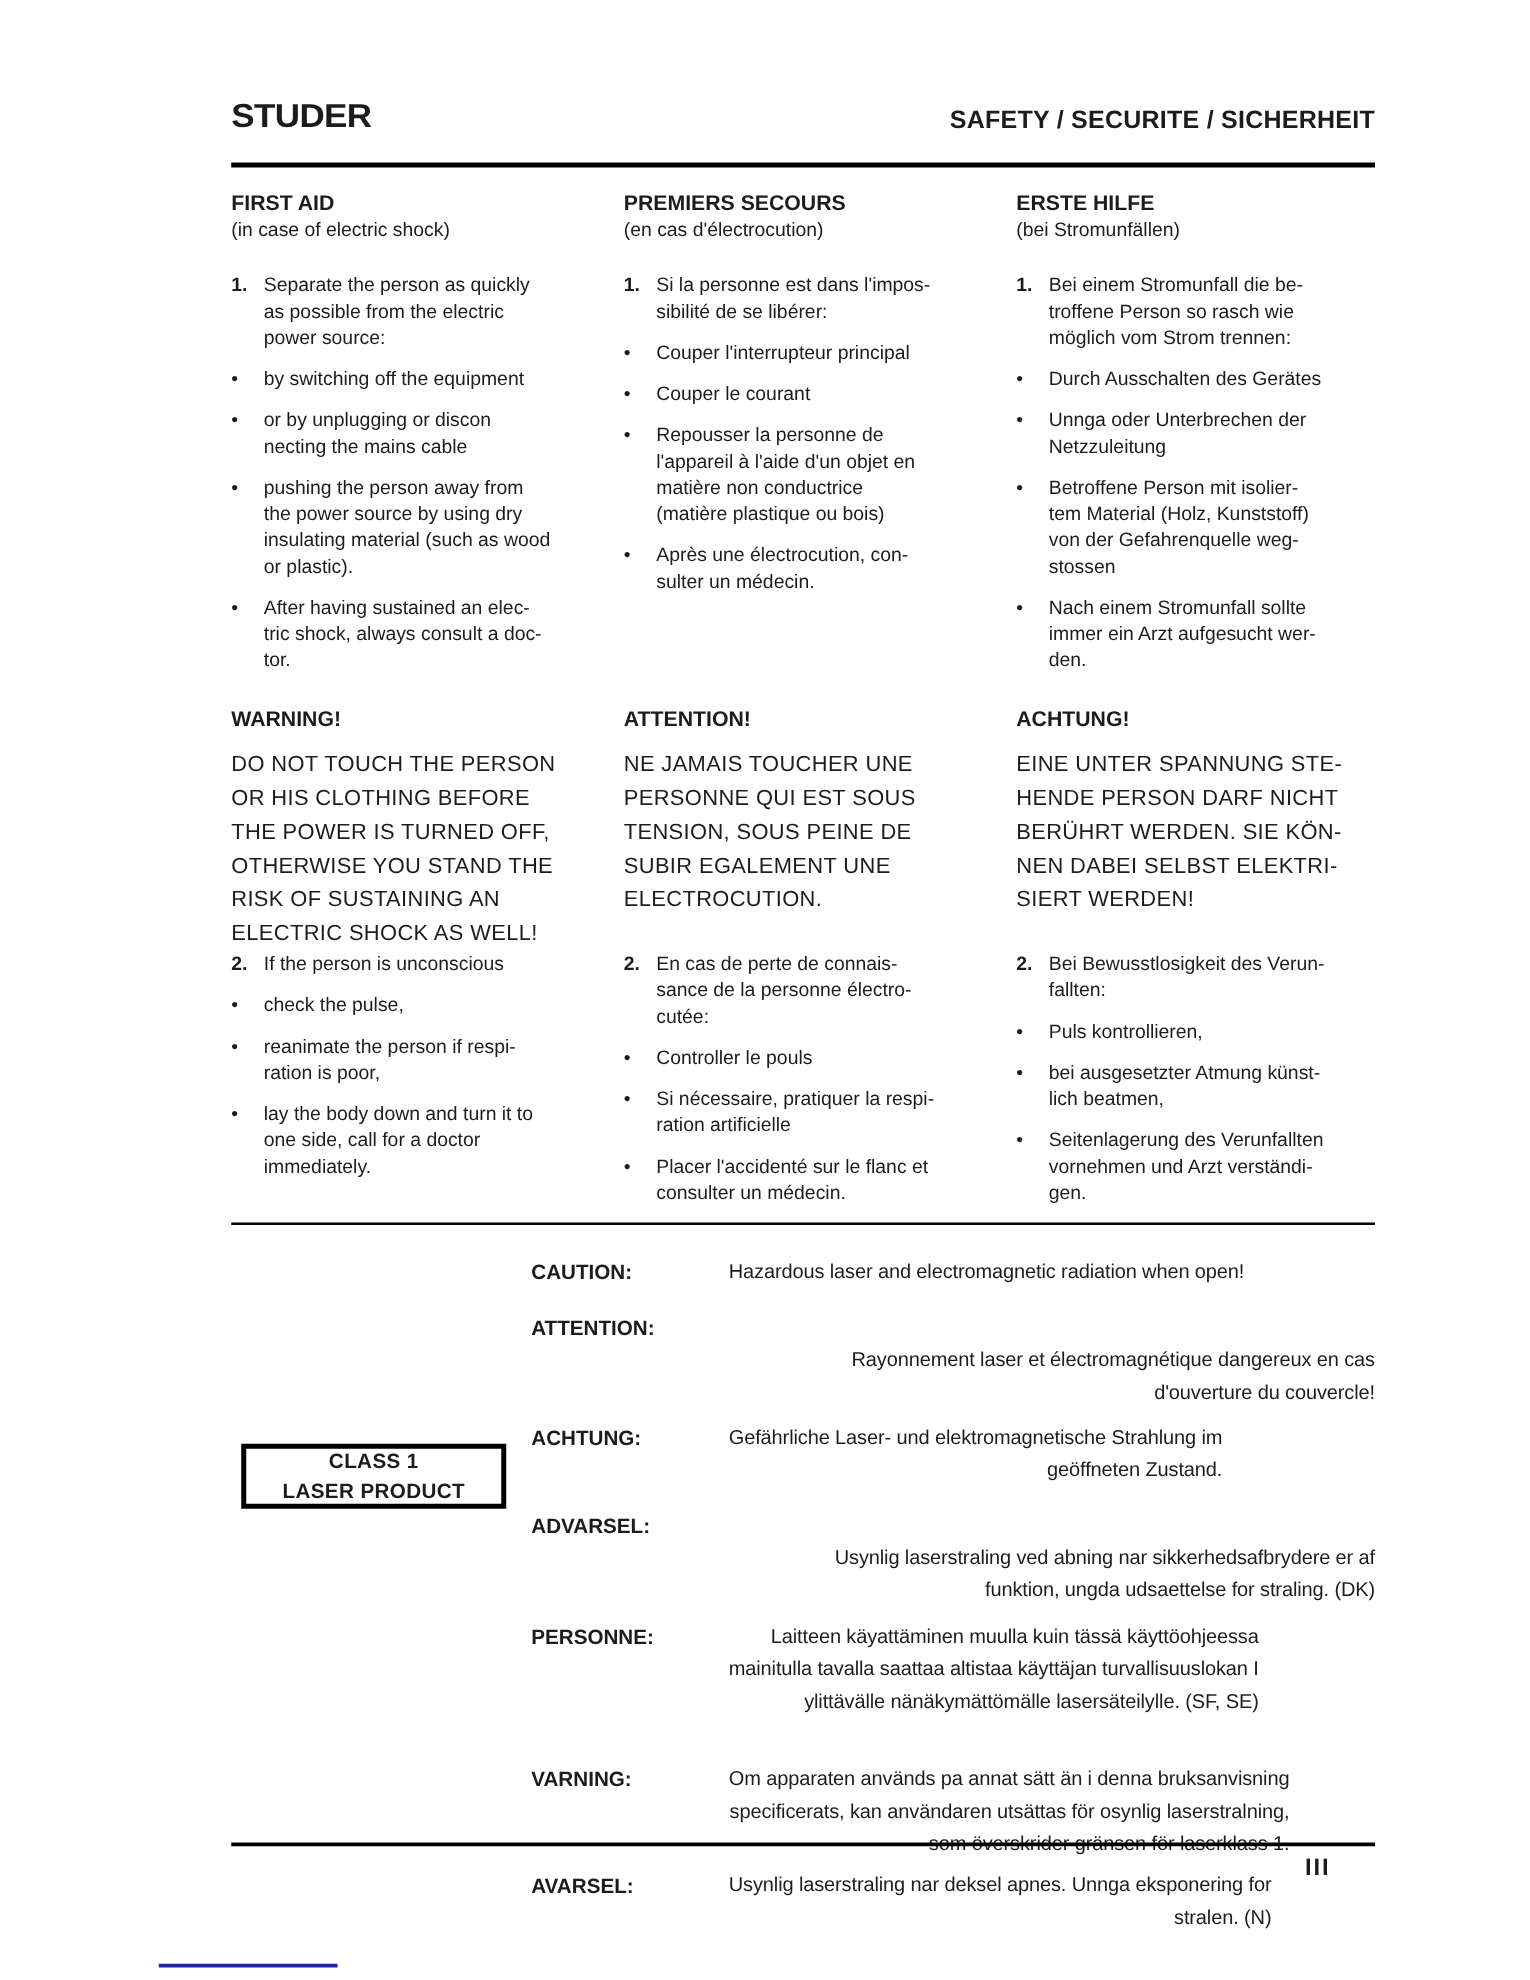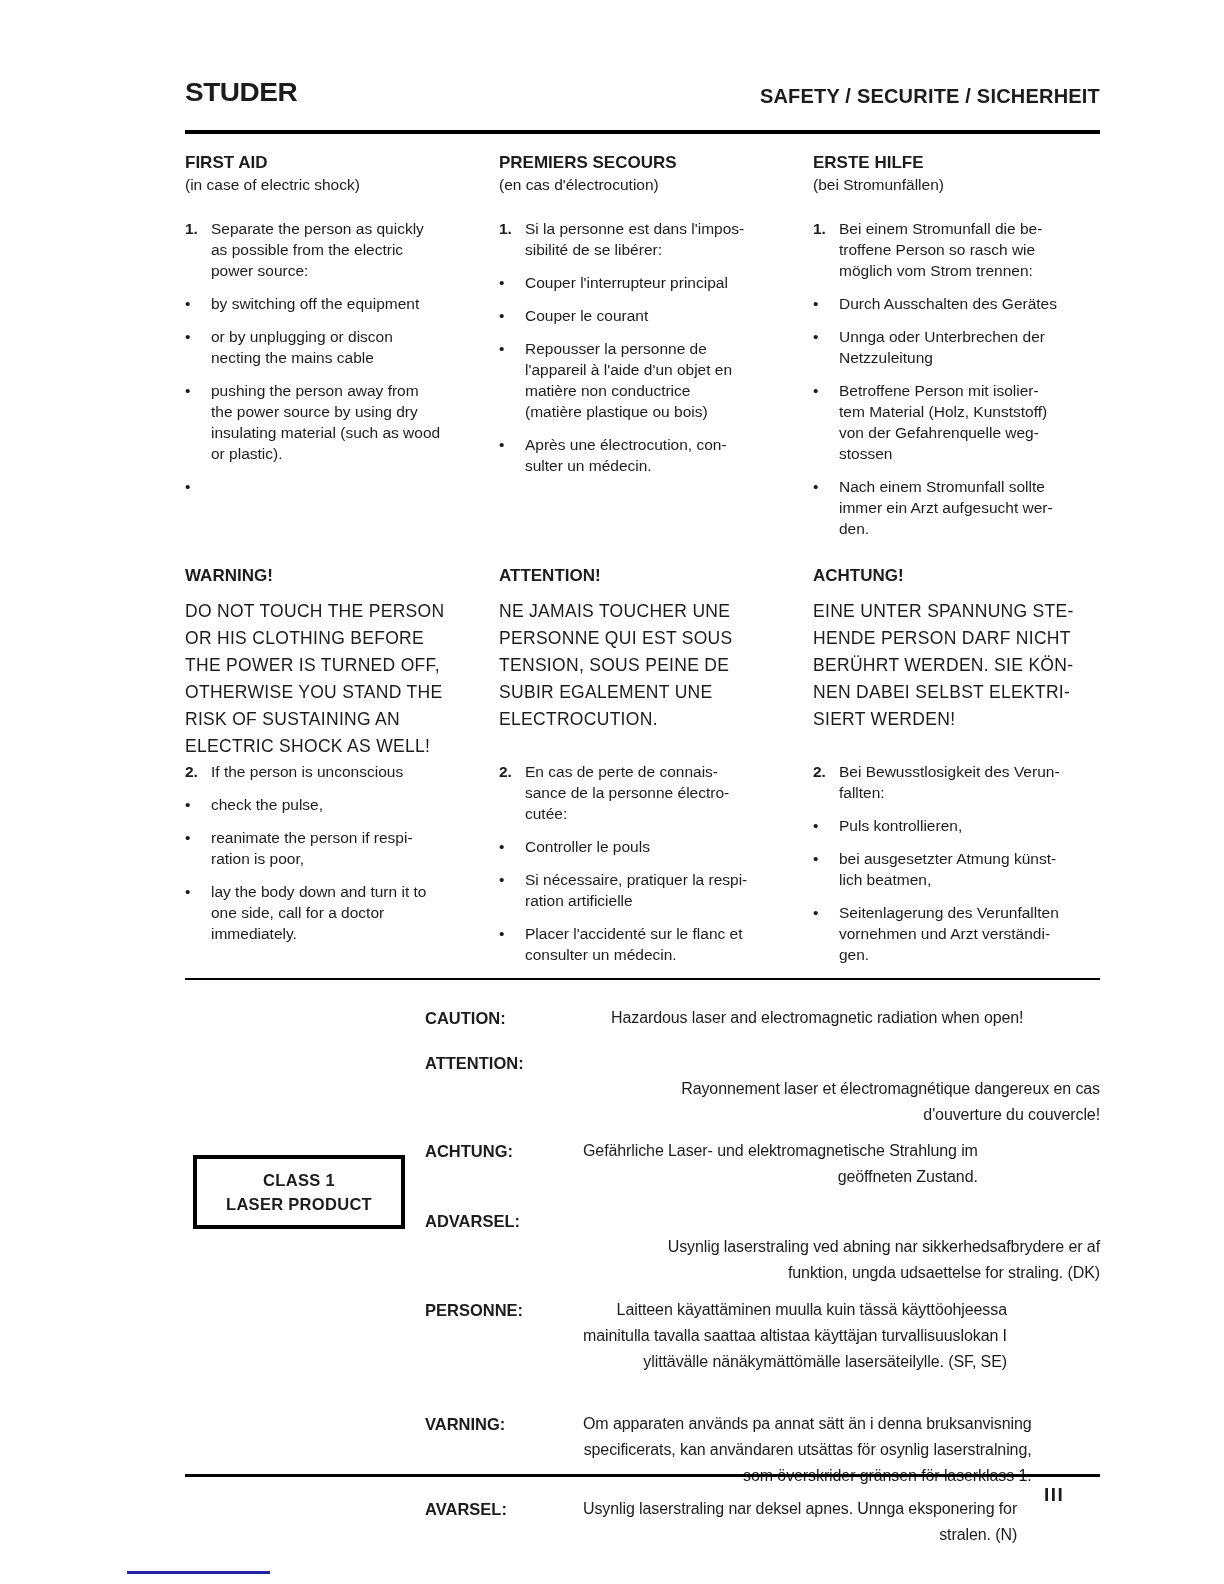"After having sustained an elec-" div.itext { html: none -> <div>After having sustained an elec- tric shock, always consult a doc- tor.</div> }
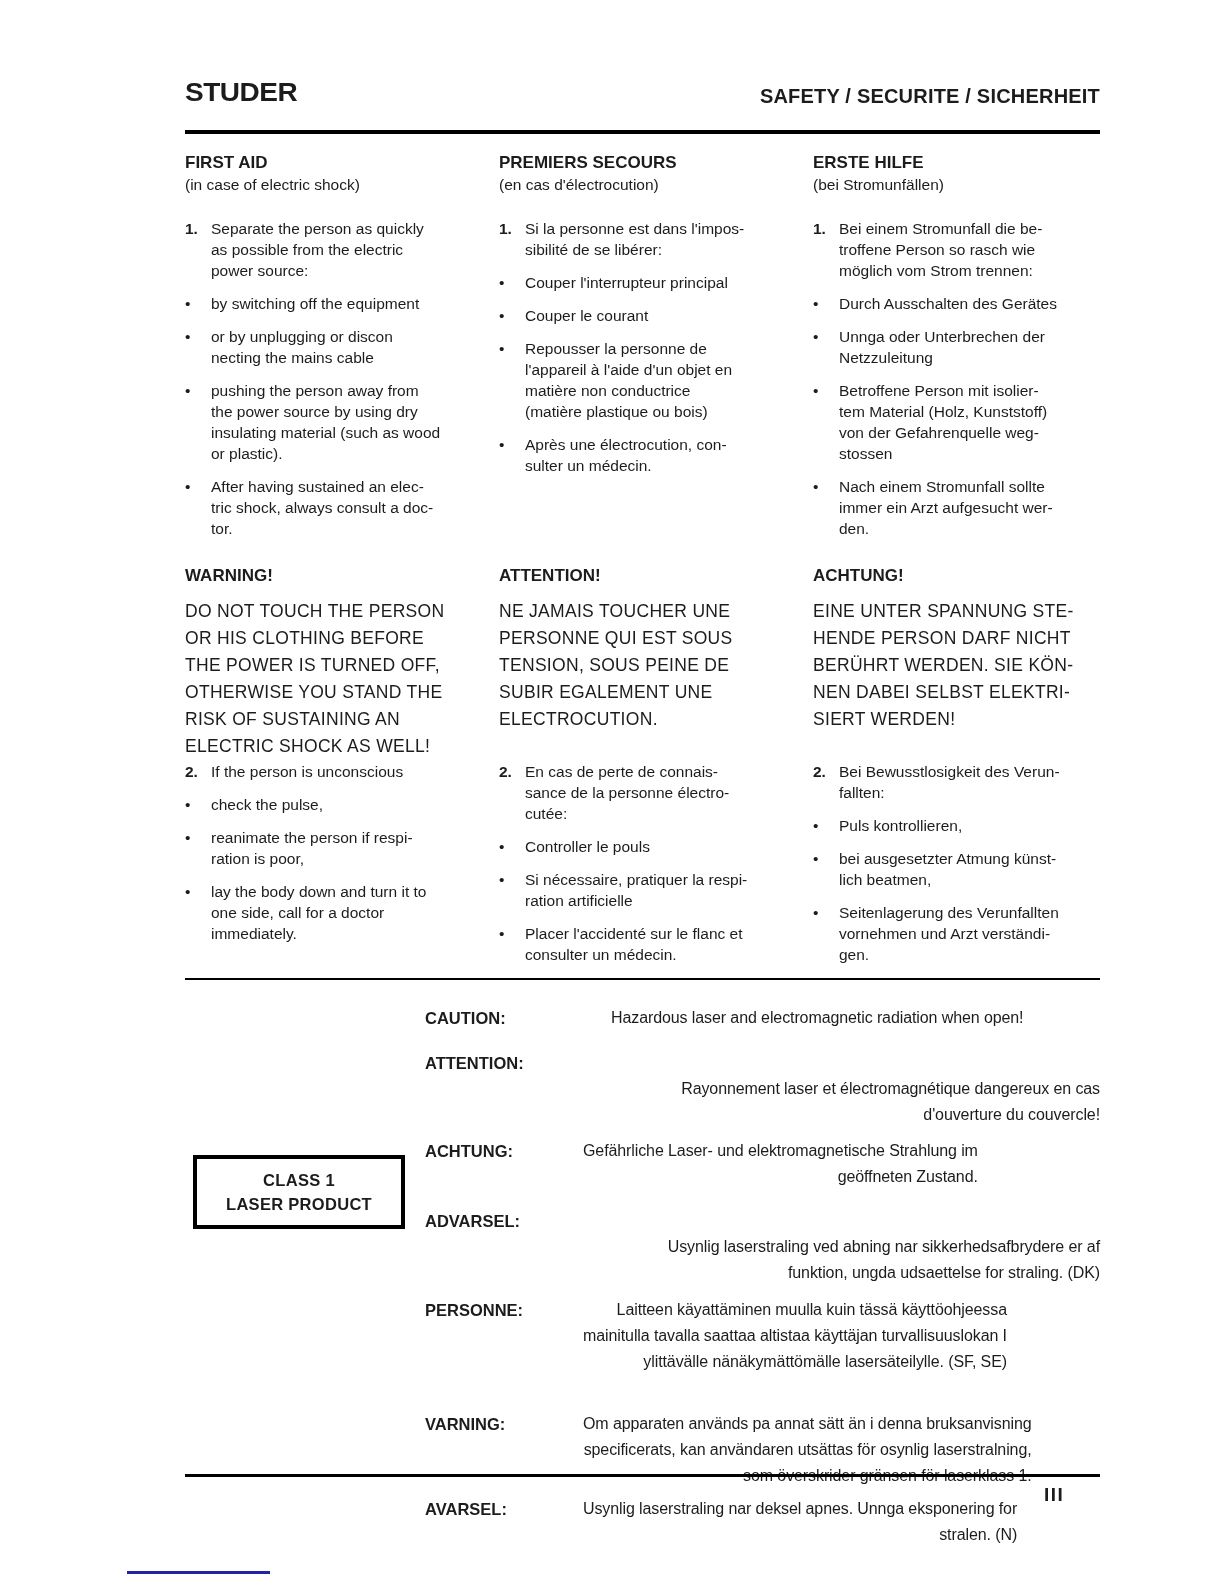"CAUTION:" .notice-row:nth-child(1) { gap: 28px -> none }
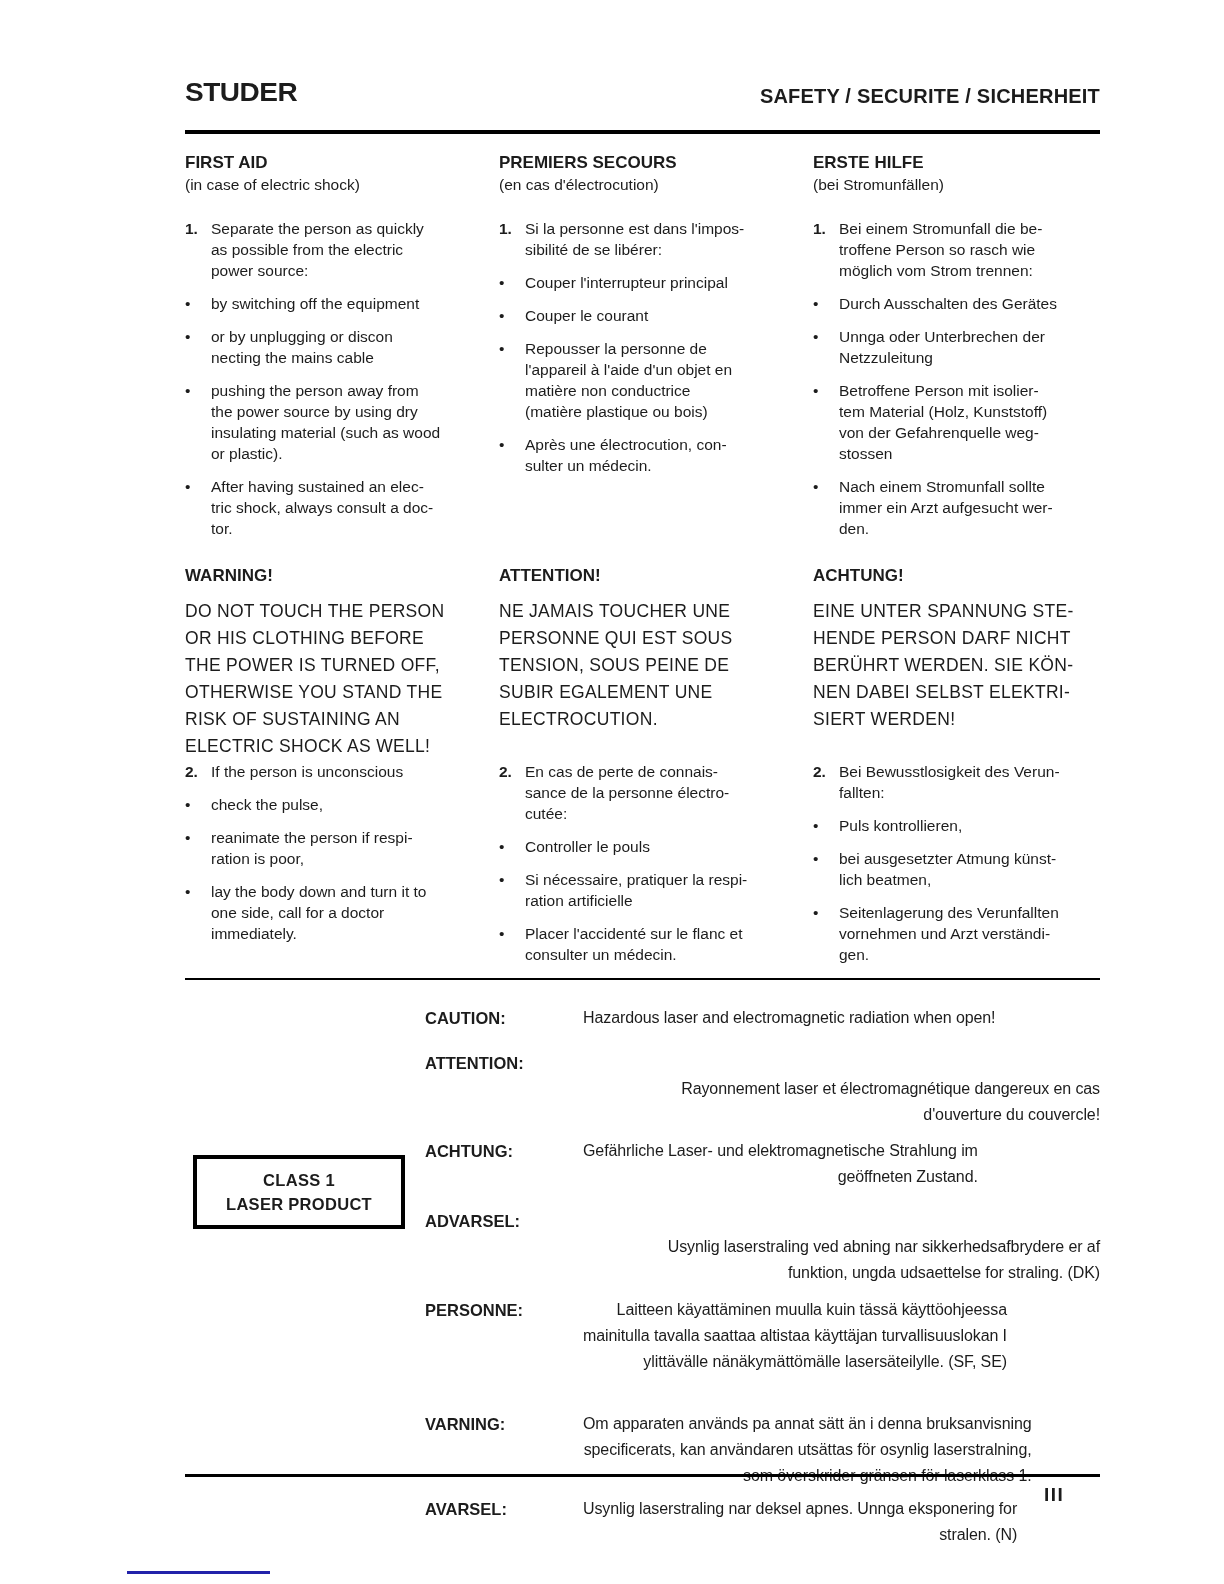"CLASS 1" .laser-box { height: 74px -> 52px }
